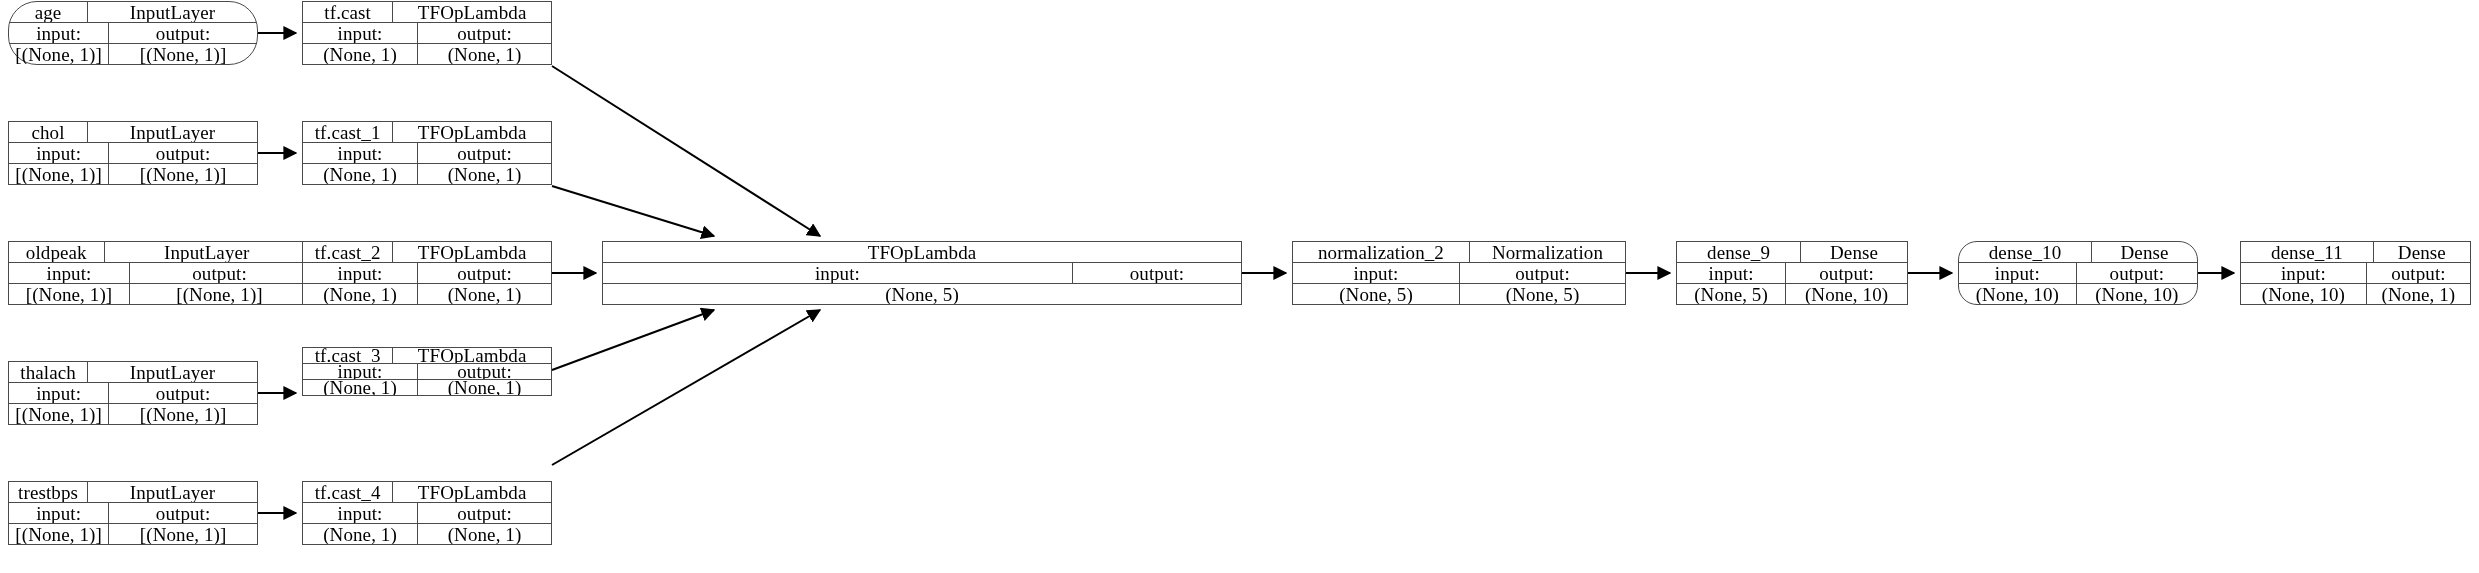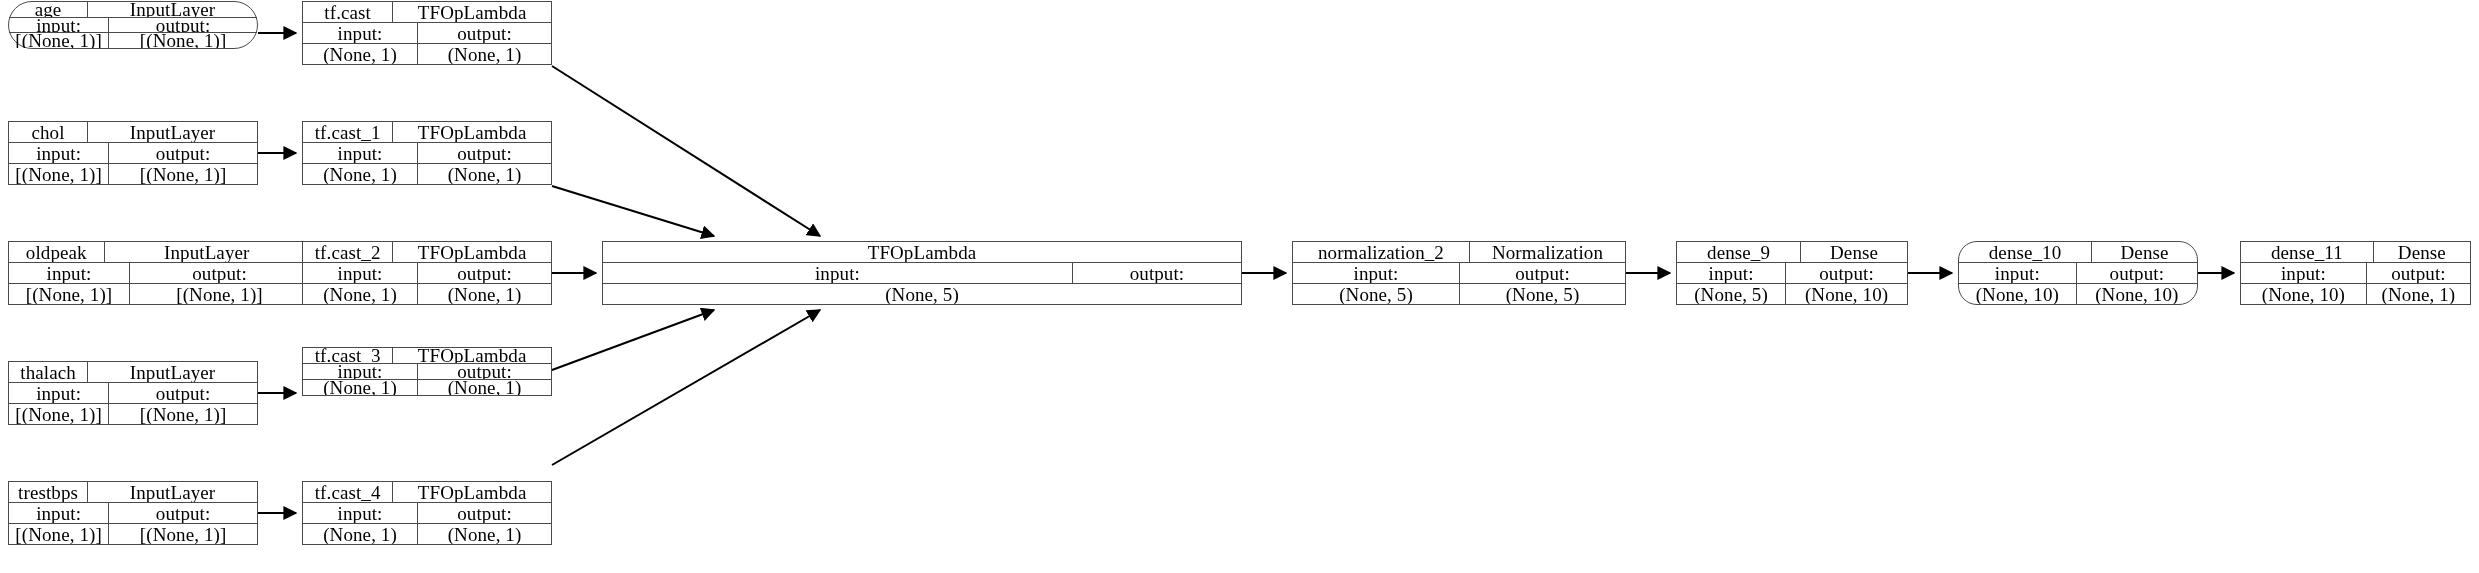"age" div.node { height: 48px -> 64px }
